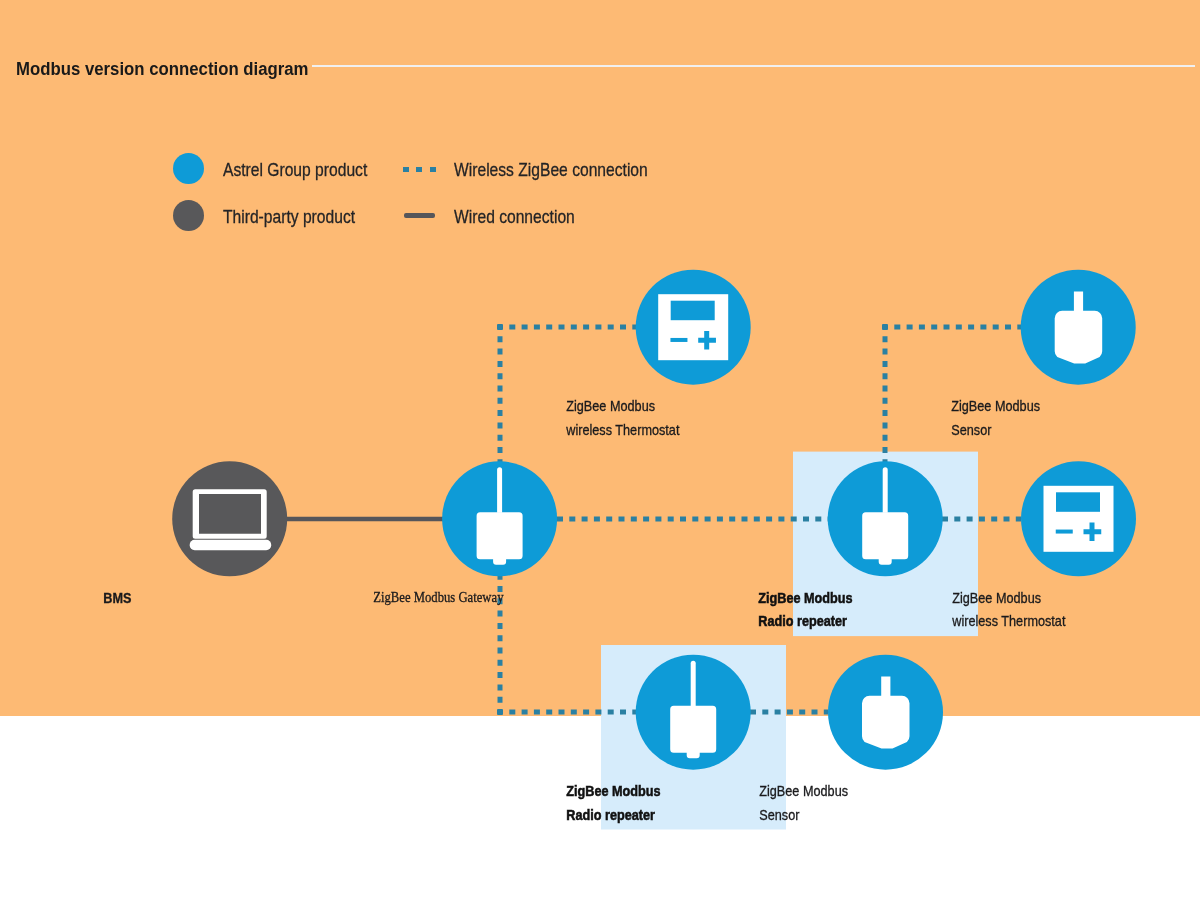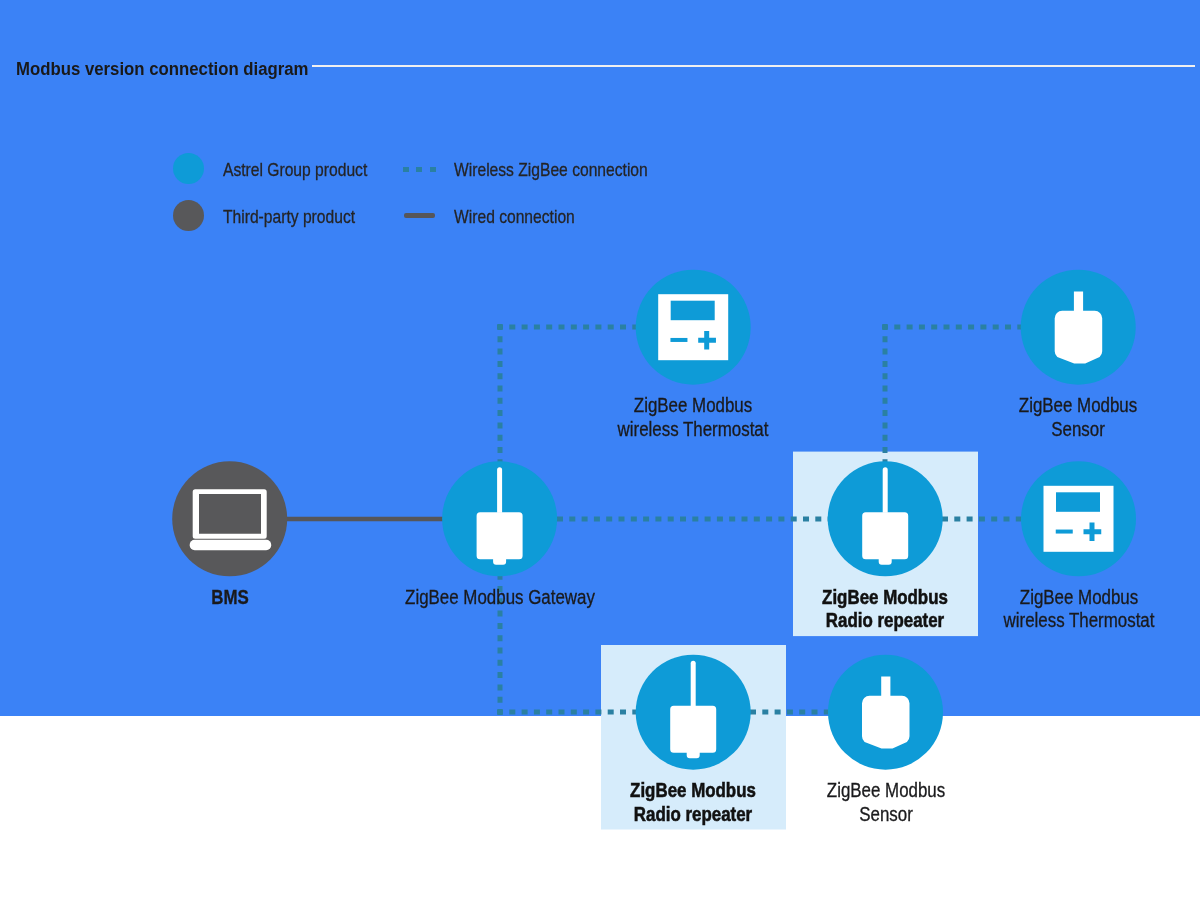"Modbus version connection diagram" #stage { background: #3b82f6 -> #fdba74 }
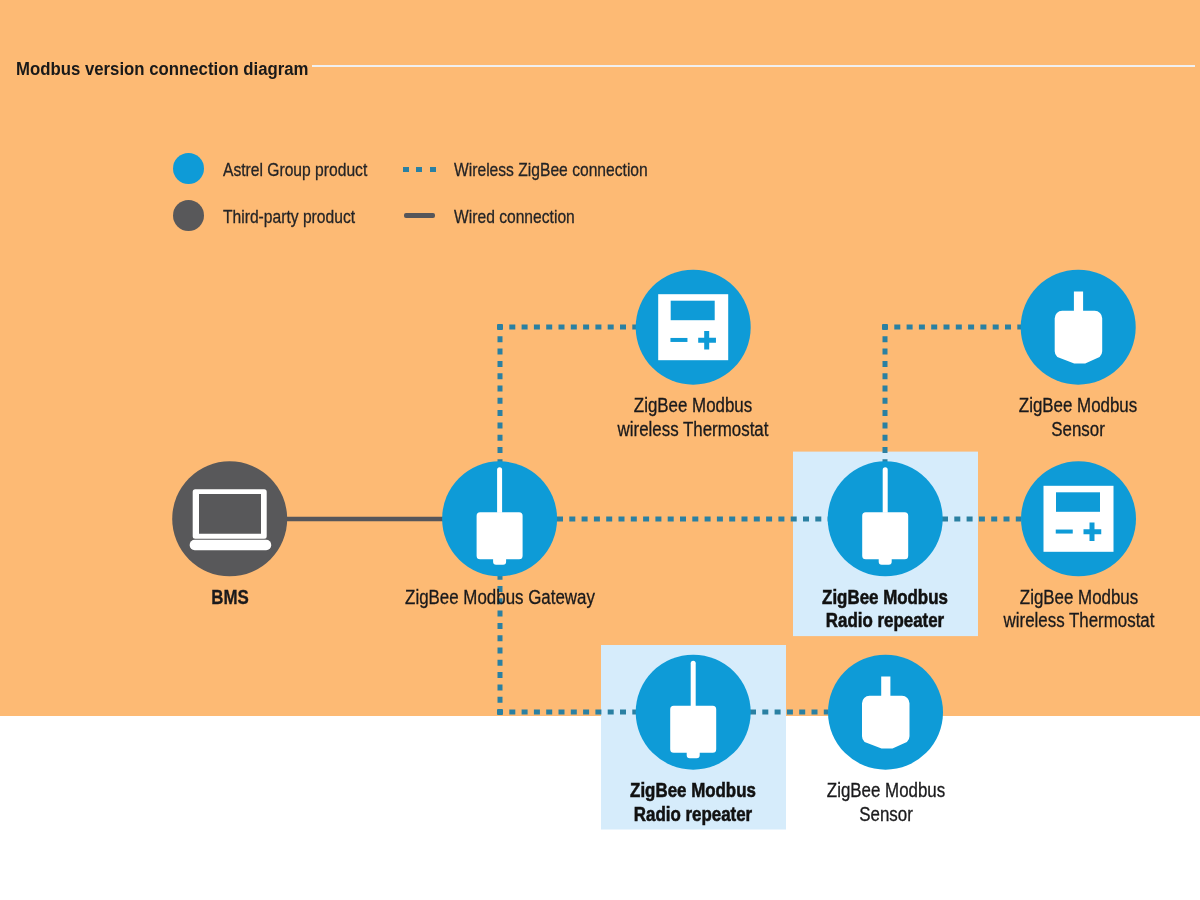"ZigBee Modbus" .node-label { font-size: 20px -> 15px; text-align: center -> none }
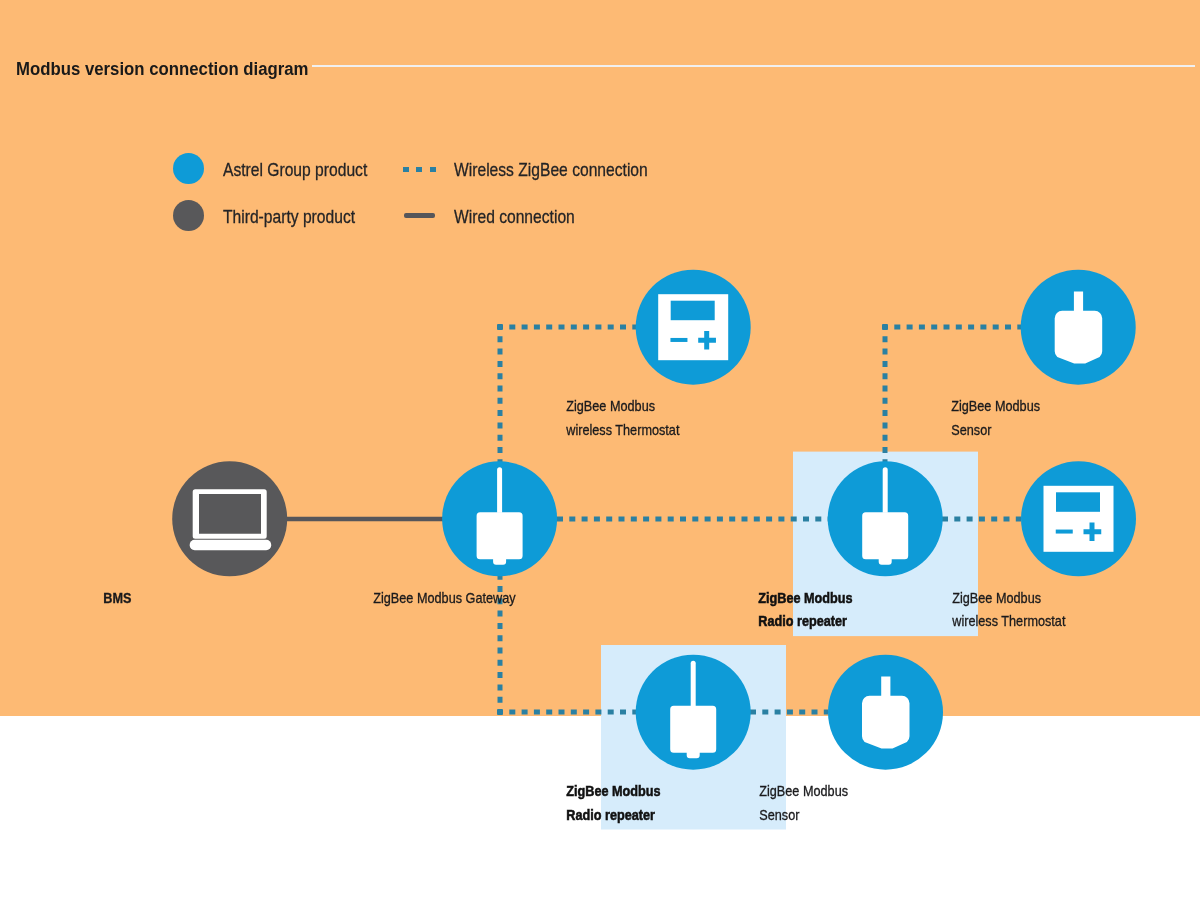"ZigBee Modbus Gateway" div.node-label { font-family: none -> Liberation Serif, serif }
